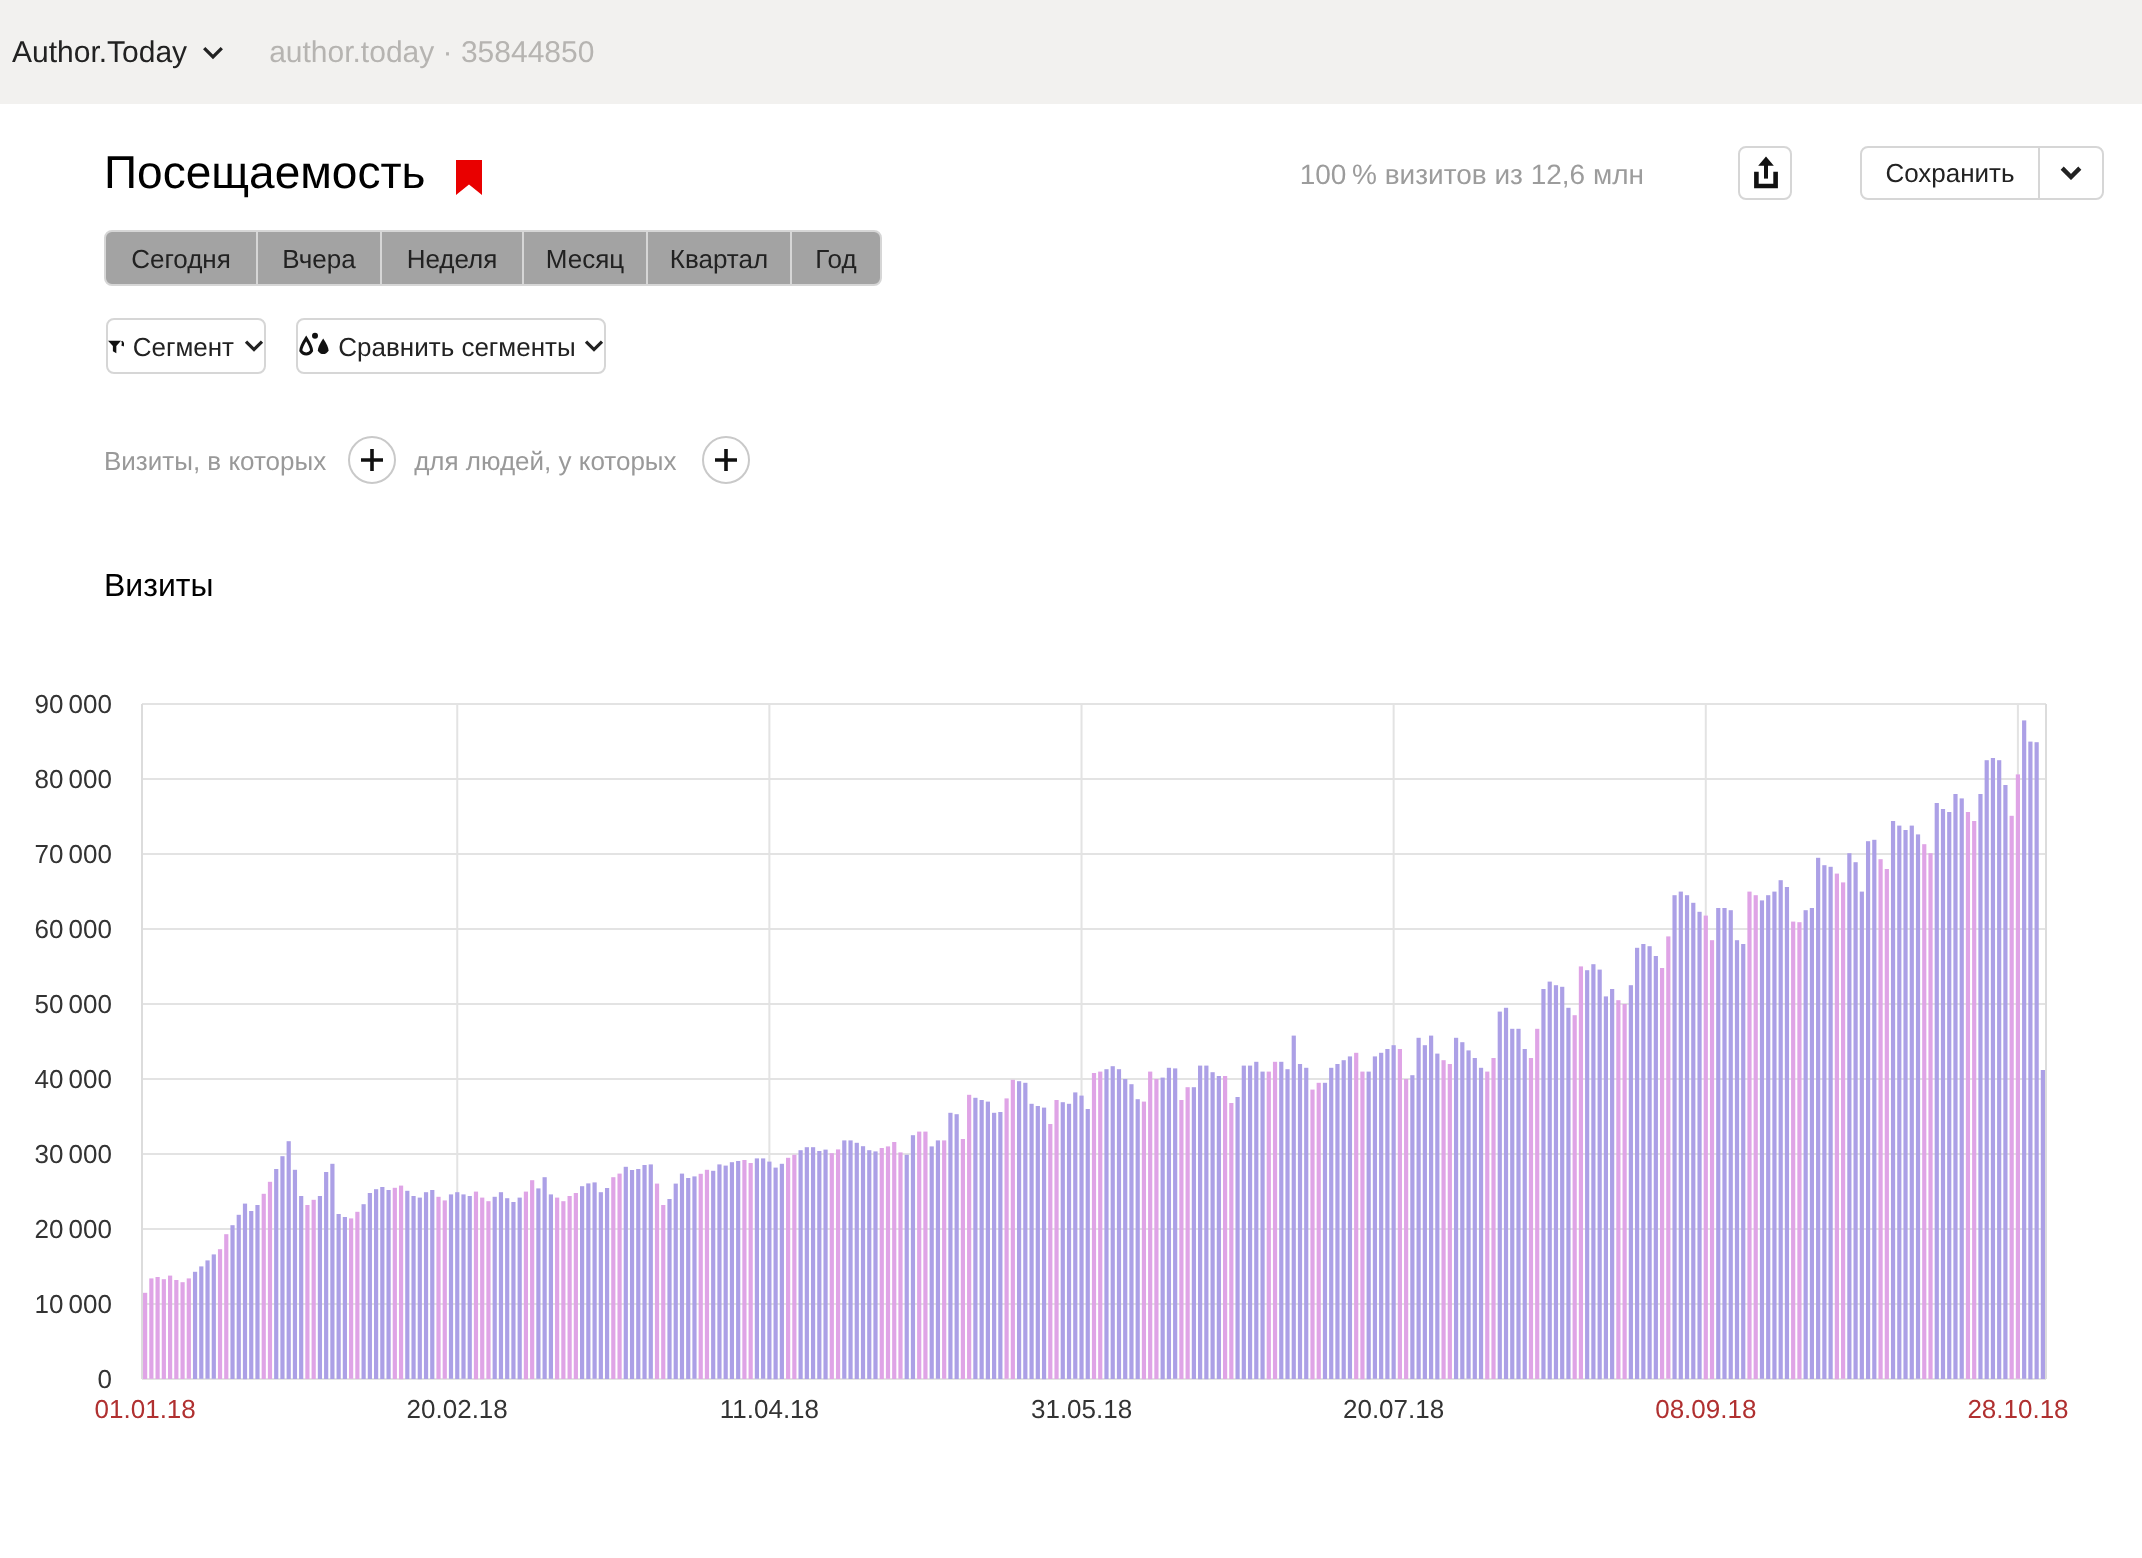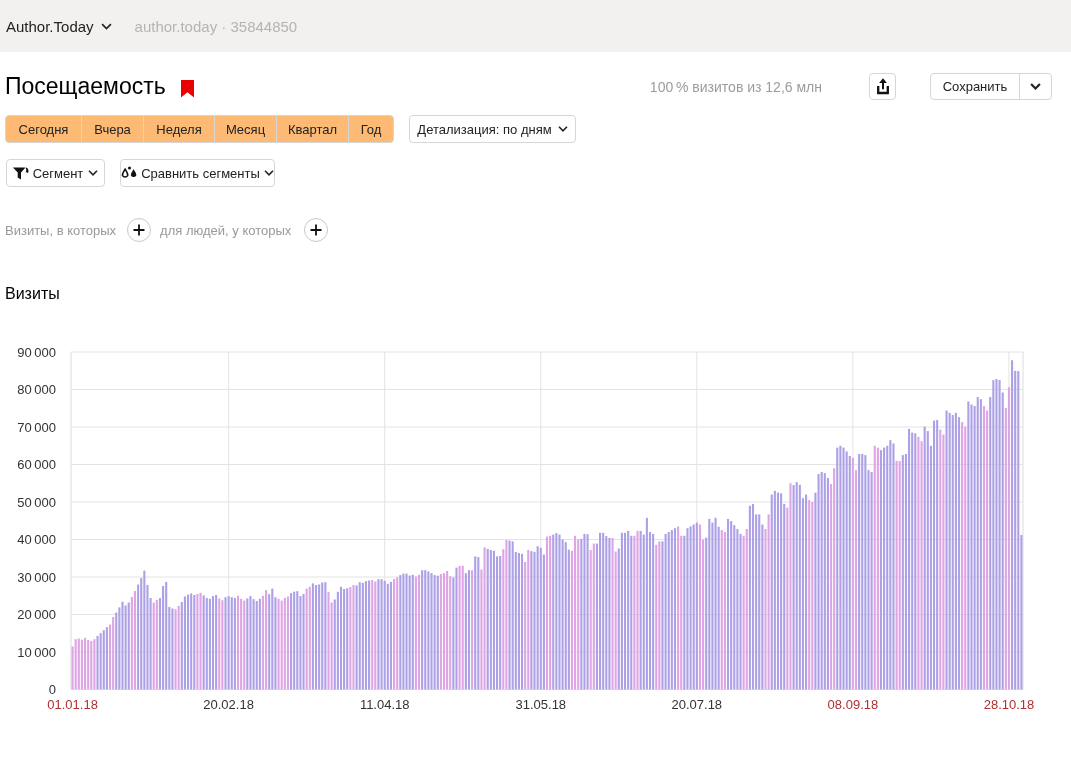"Author.Today" .abs { padding-left: none -> 47px }
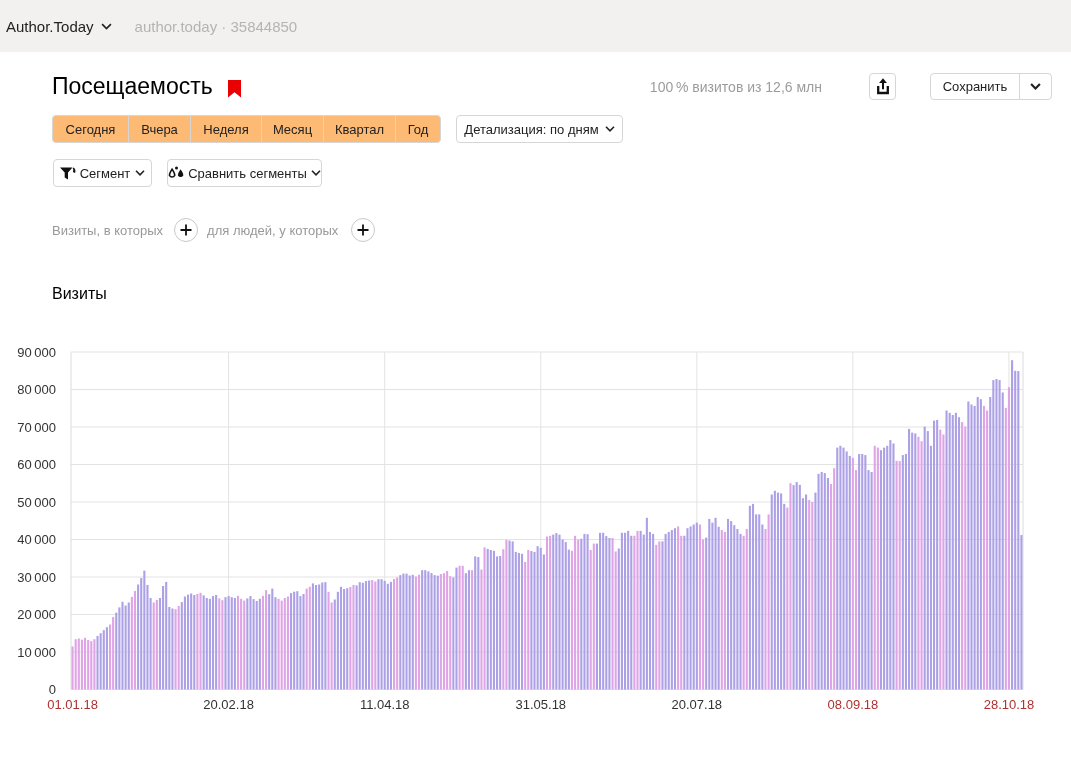"Сегодня" .seg { background: #fdba74 -> #a3a3a3 }
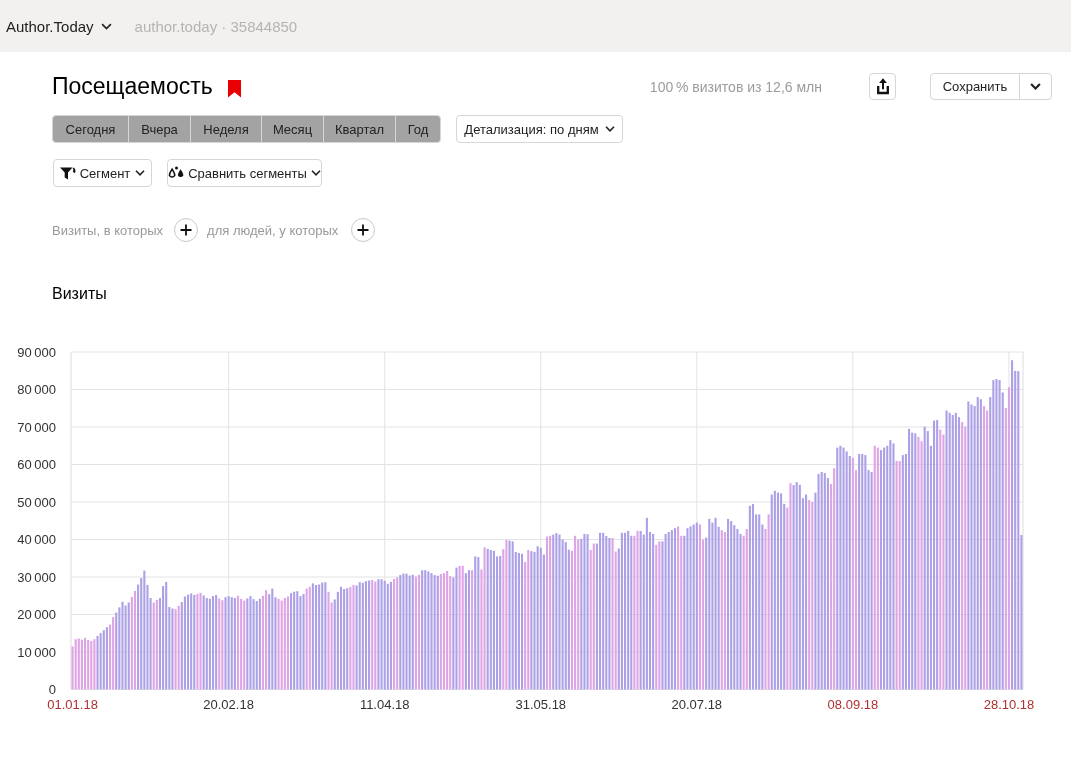"Детализация: по дням" span.btn { html: <span>Детализация: по дням<span> <svg> <polyline></polyline> </svg> </span></span> -> none }
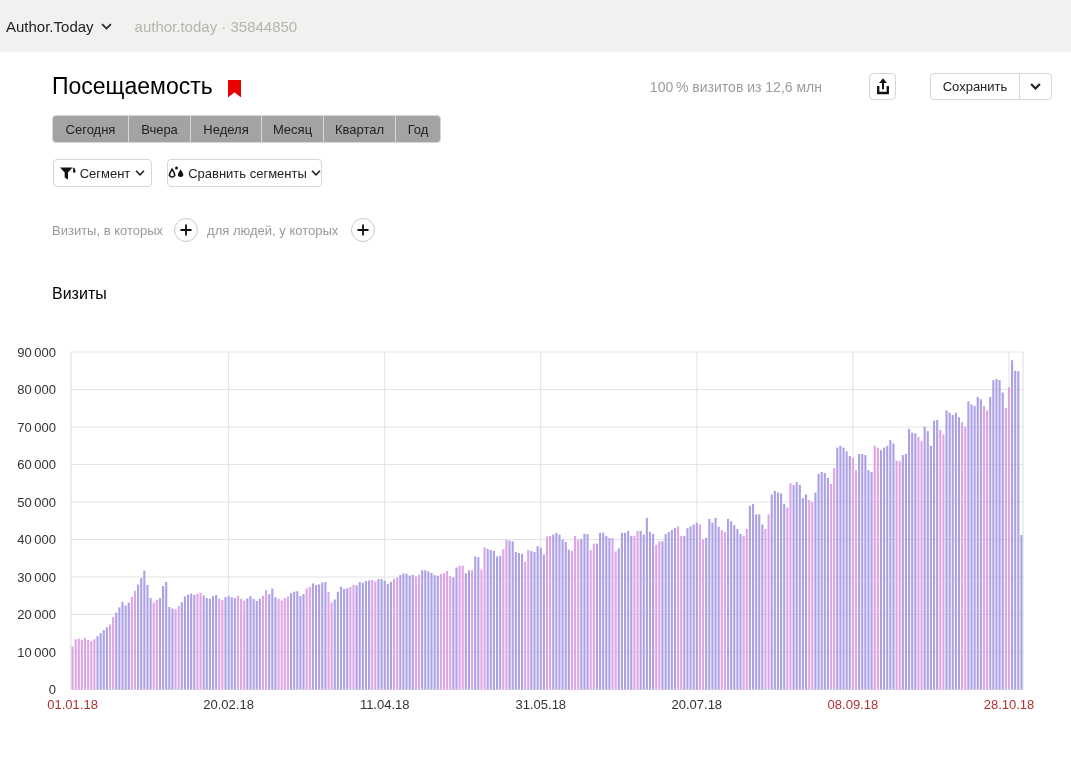"Сегмент" span.btn { width: 99px -> 80px }
